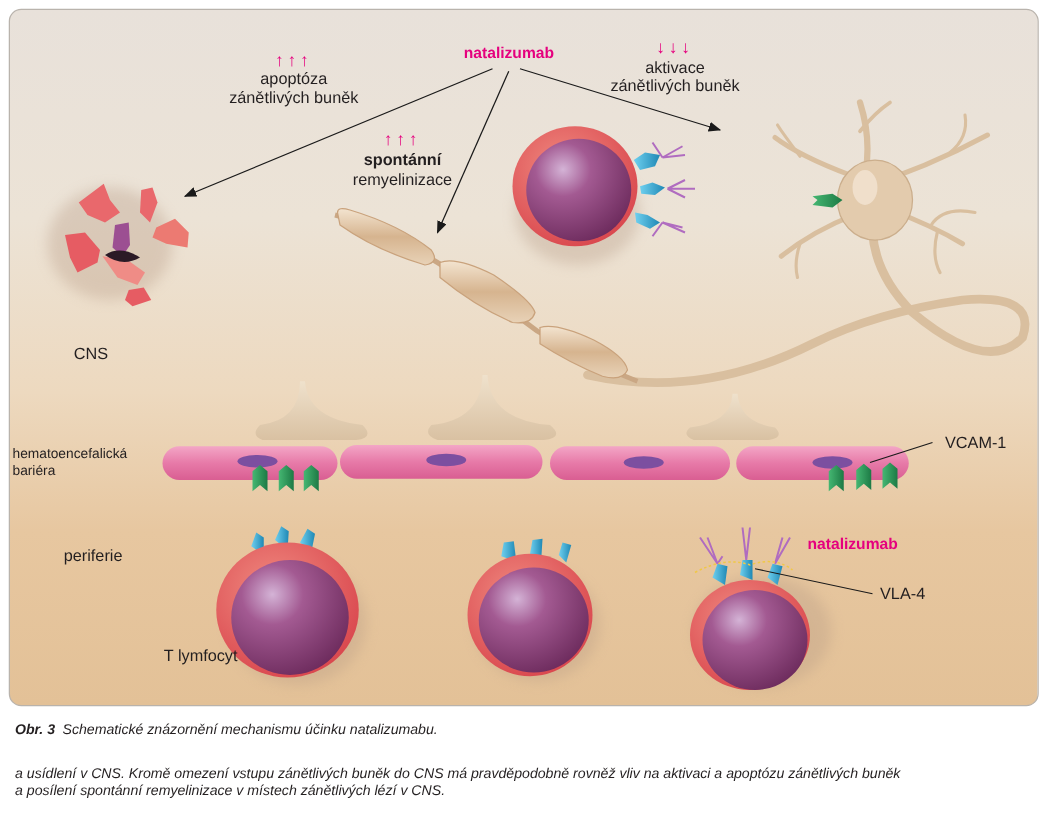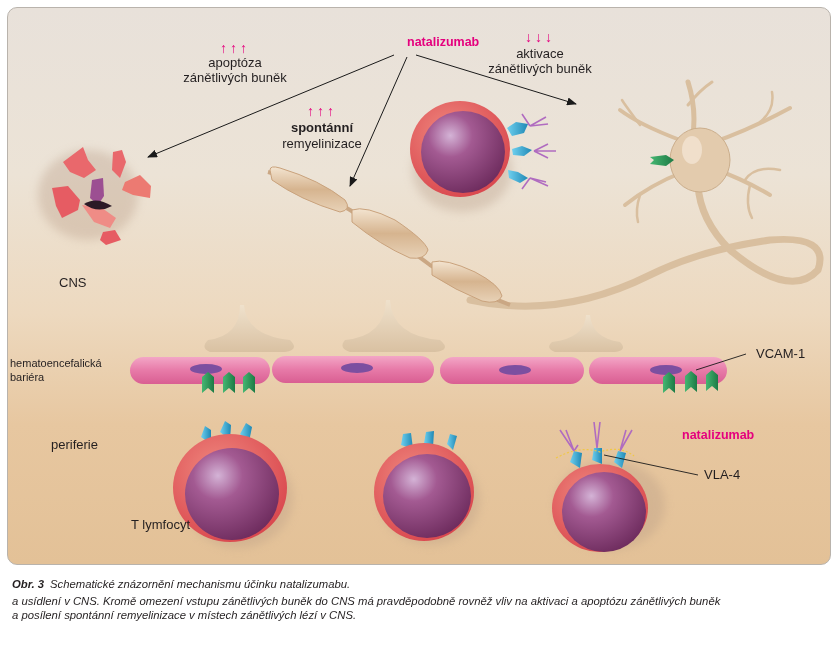"natalizumab" .drug { margin-left: 36px -> none }
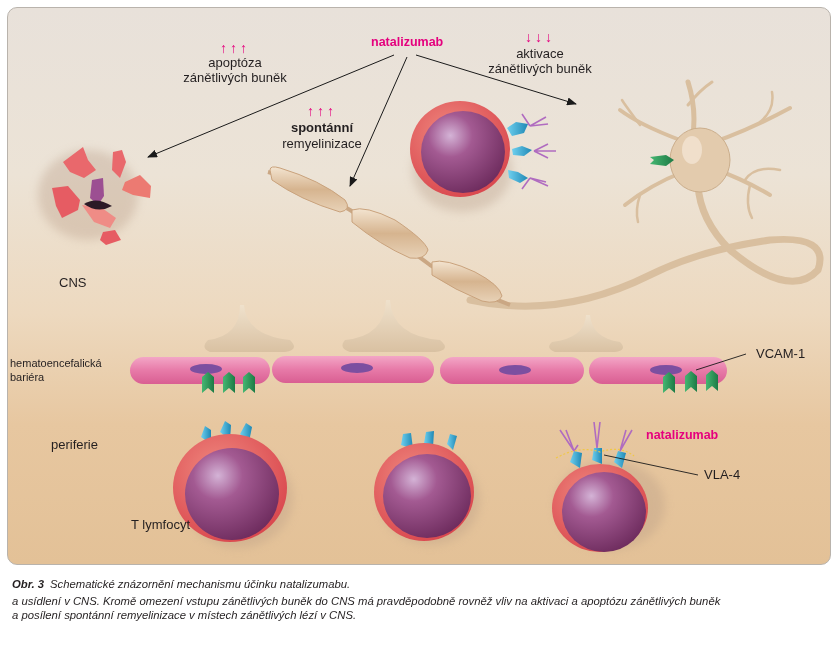"Obr. 3 Schematické znázornění mechanismu" #caption .cap-title { margin-bottom: 2px -> 20px }
